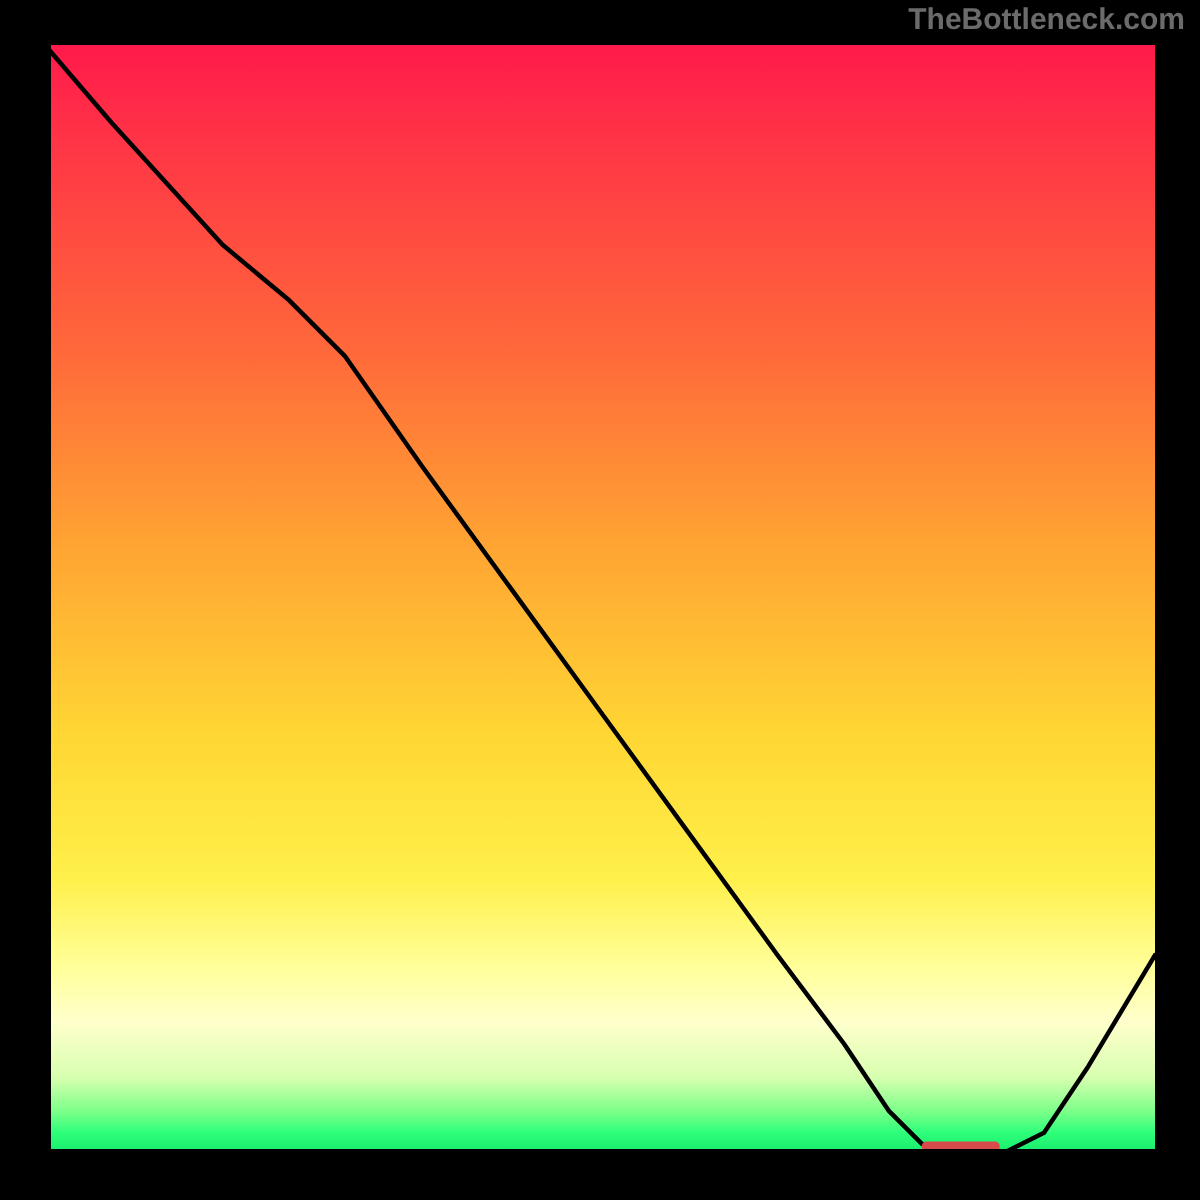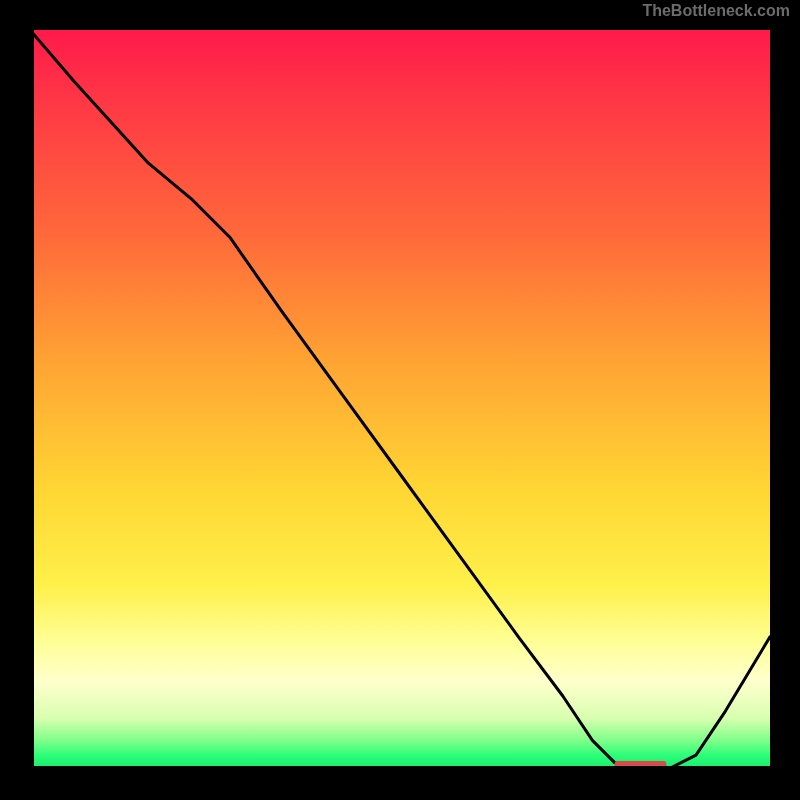"TheBottleneck.com" .attribution { font-size: 16px -> 20px }
